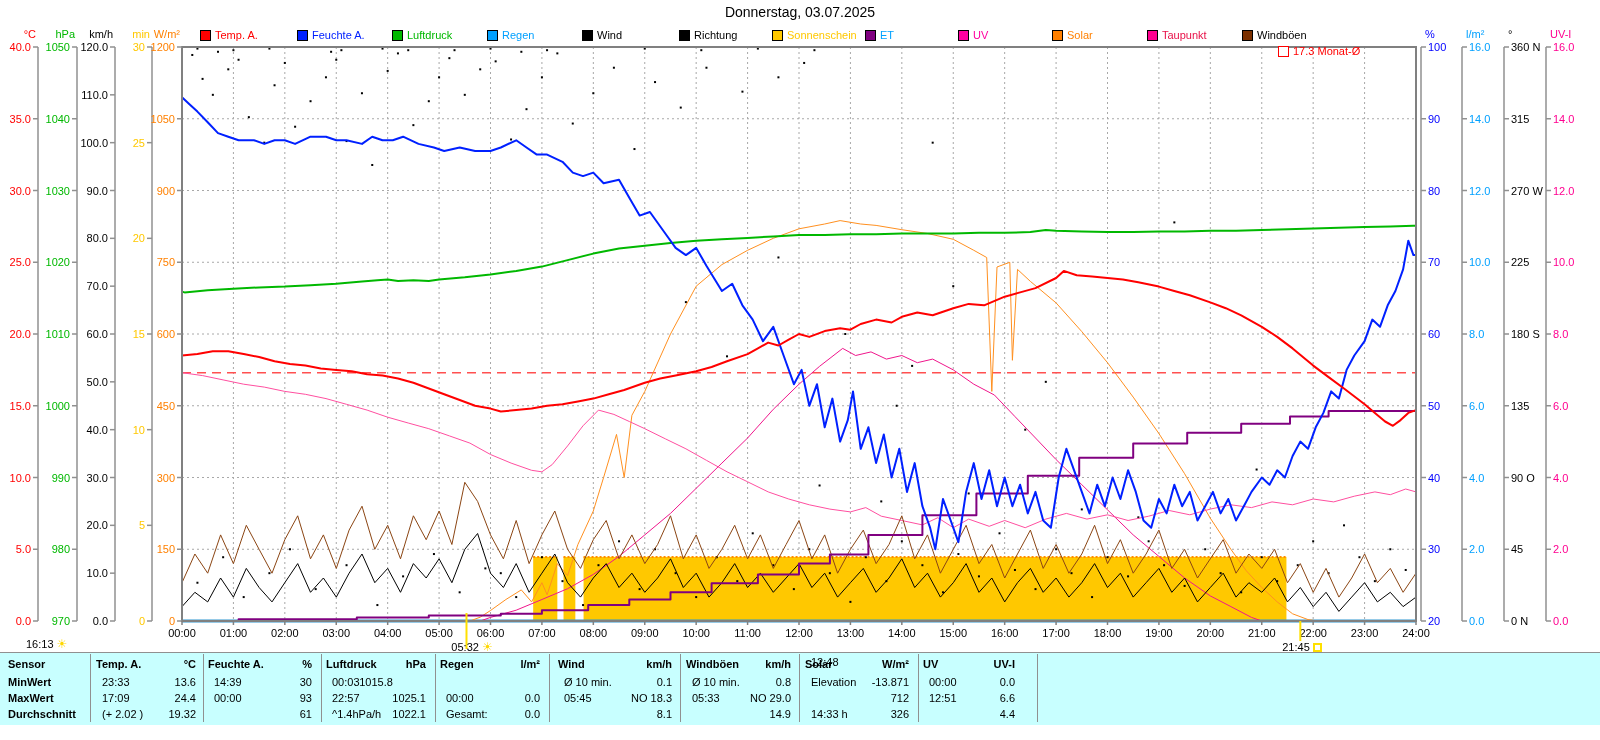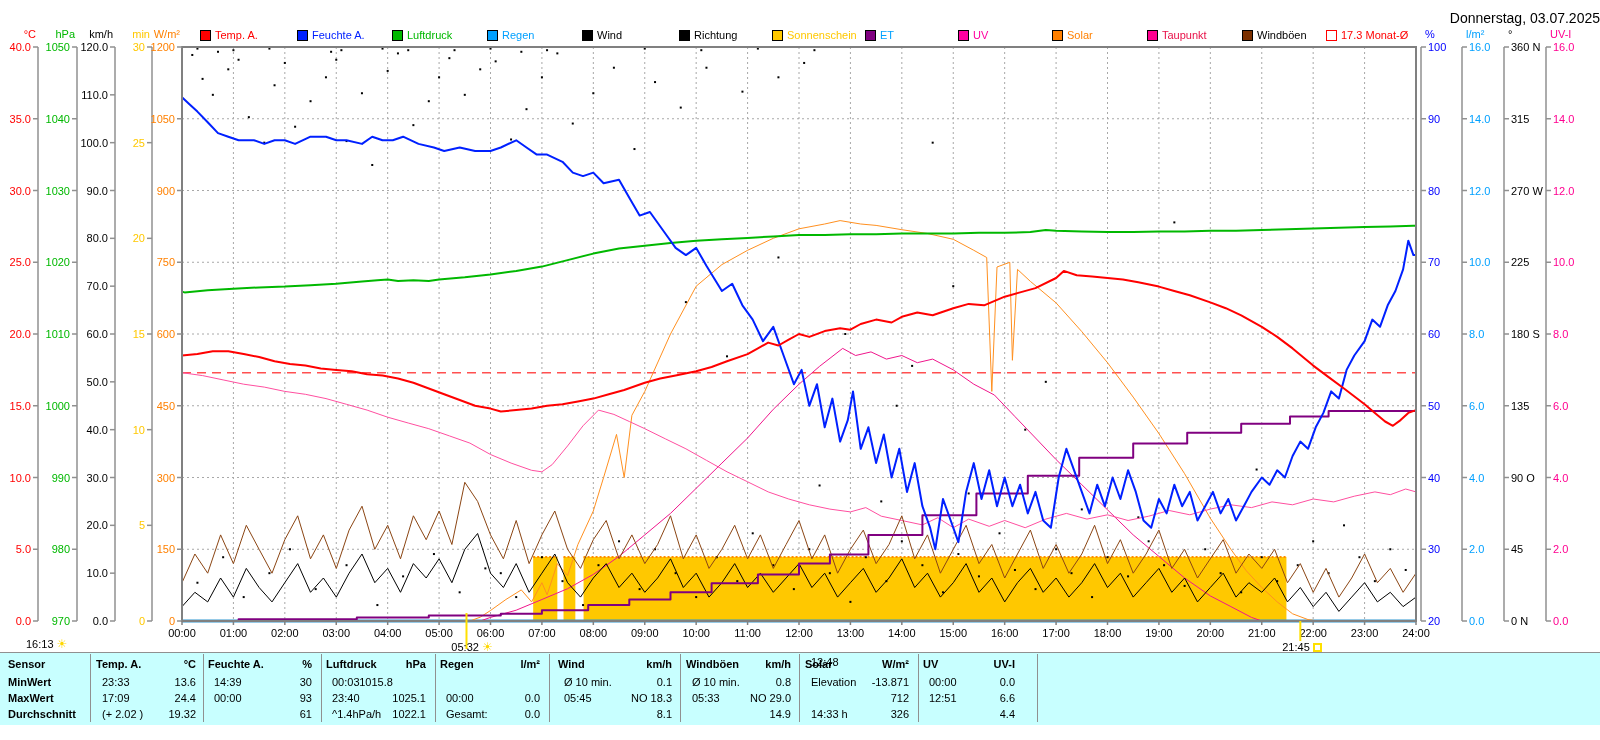"Donnerstag, 03.07.2025" .title { text-align: right -> center; top: 10px -> 4px }
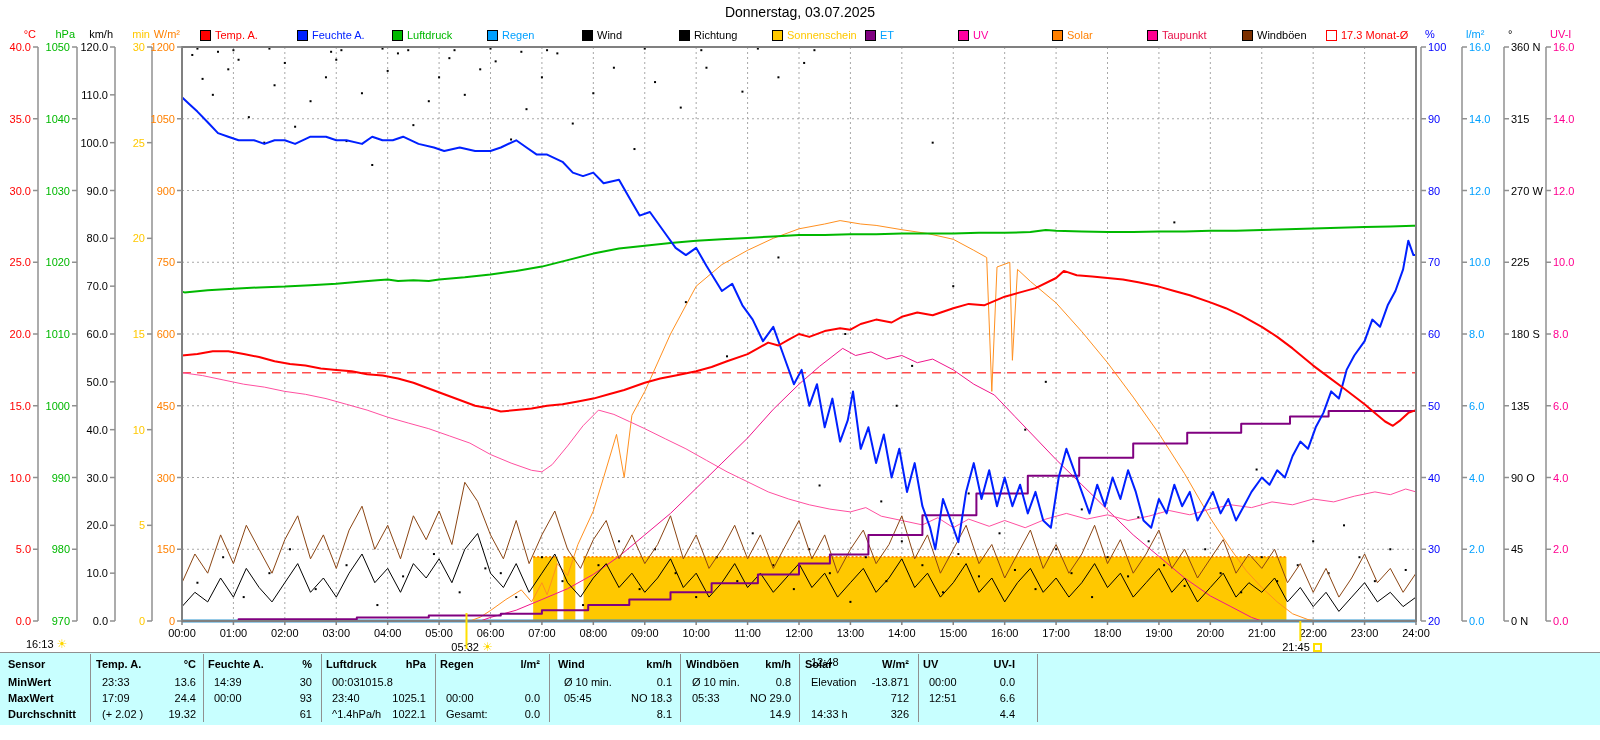"17.3 Monat-Ø" div.legend-item { left: 1326px -> 1278px; margin-top: none -> 16px }
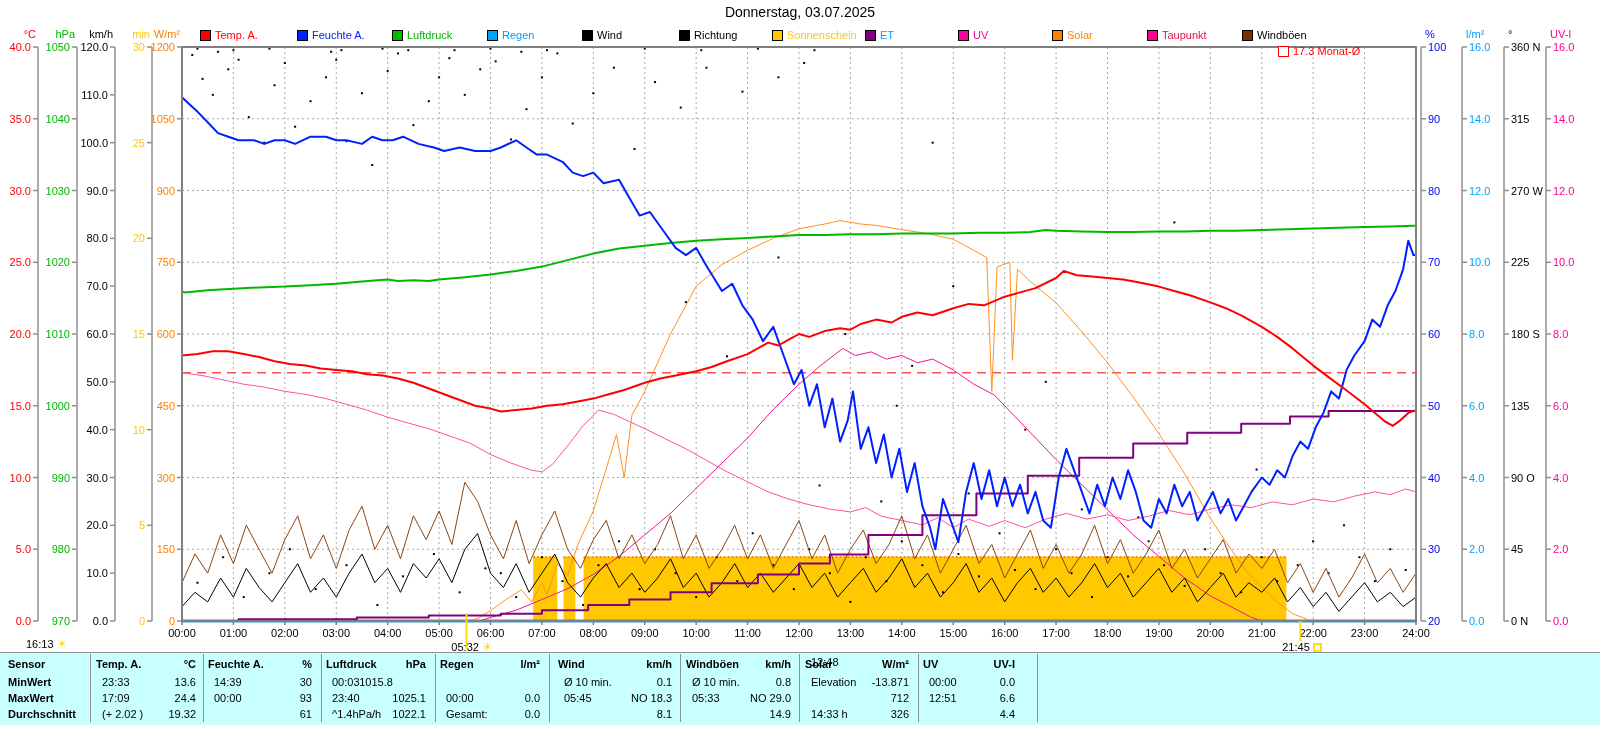"23:40" div.tbl-cell { text: 23:40 -> 22:57 }
